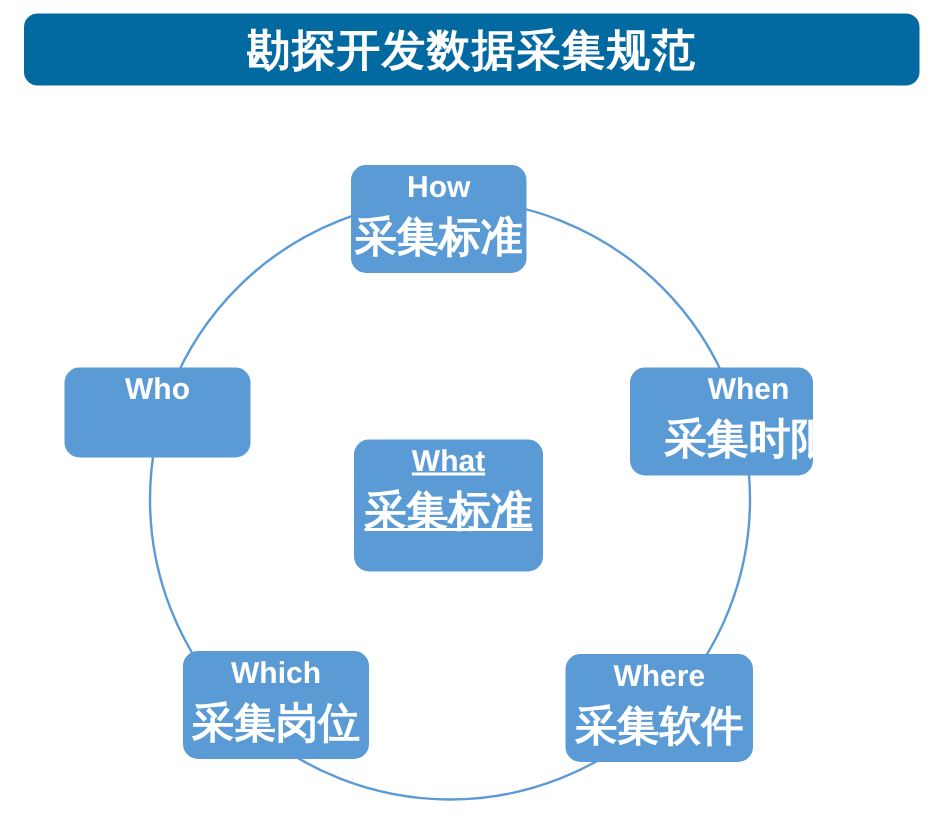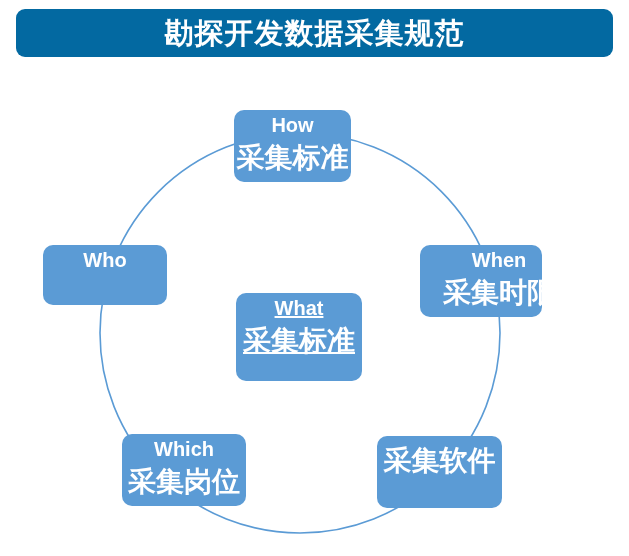"Where" span.en { html: none -> <span>Where</span> }
